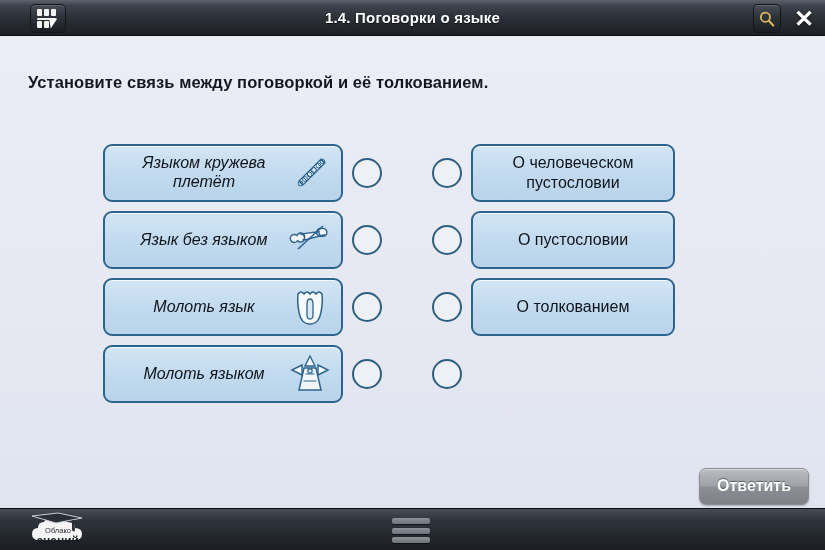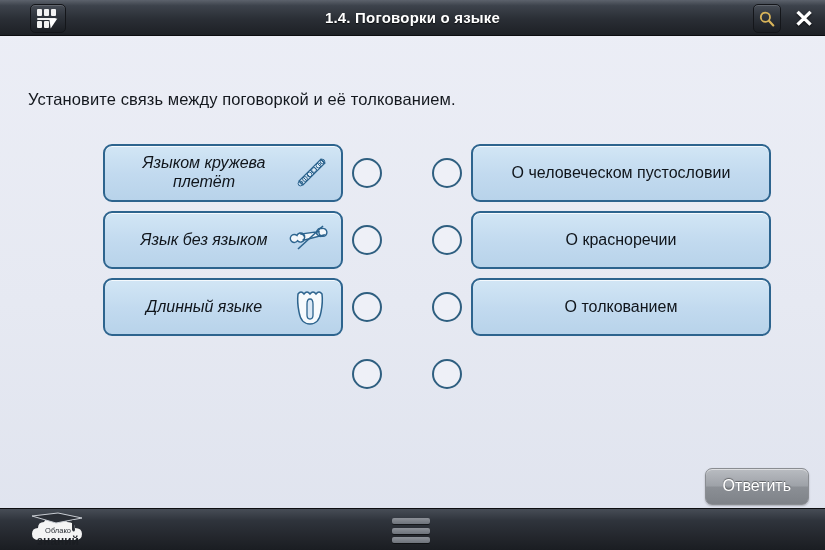"Установите связь между поговоркой и" .instruction { font-weight: none -> bold; top: 90px -> 73px }
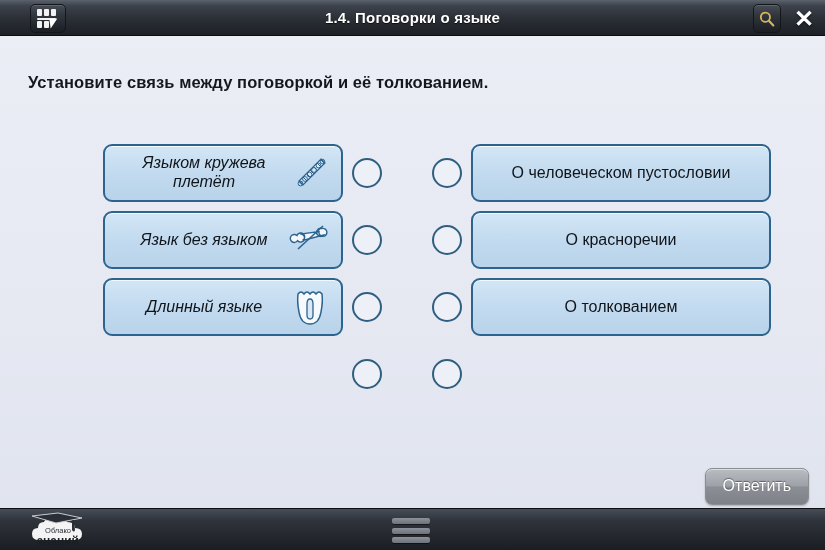"О человеческом пустословии" .card.right-card { width: 300px -> 204px }
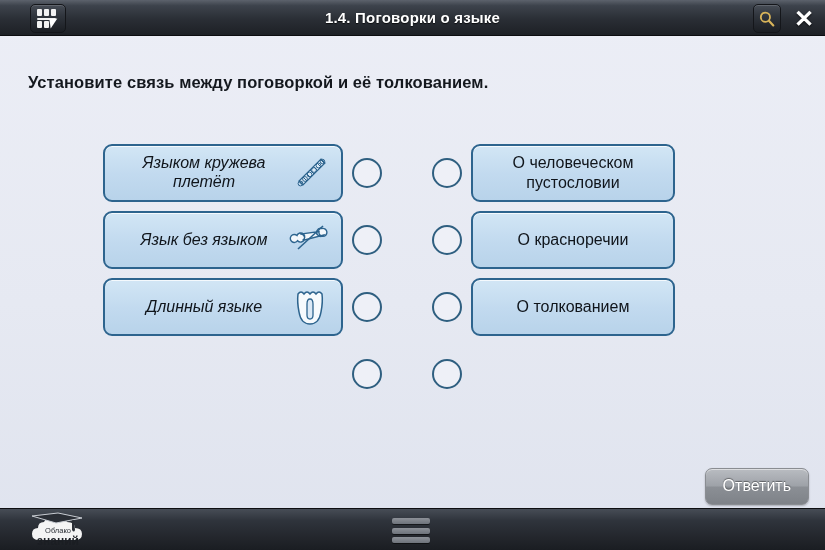"О красноречии" span.card-label-right { text: красноречии -> пустословии }
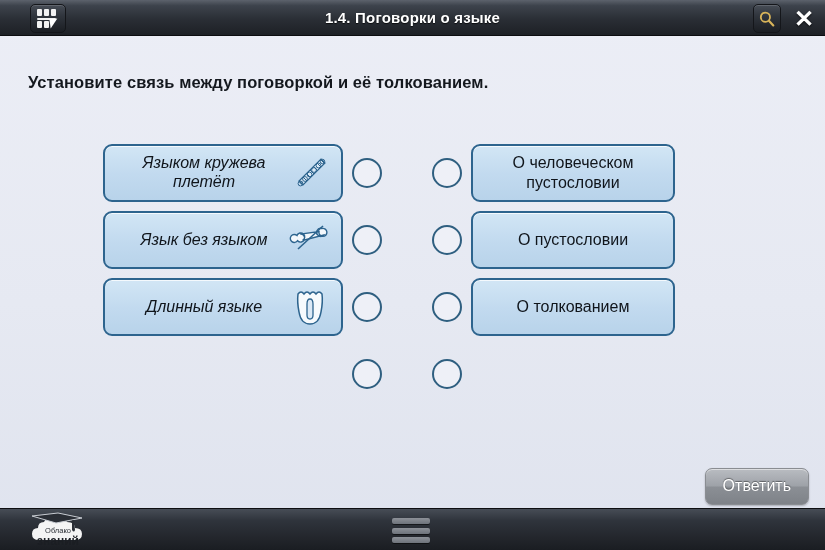"Длинный языке" span.card-label-left { text: Длинный языке -> Молоть язык }
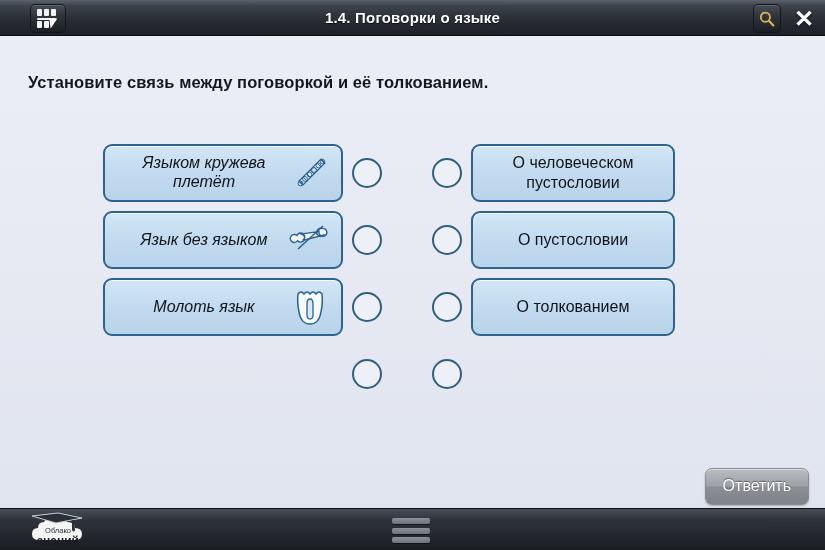"Молоть языком" div.card { html: none -> <div> <span>Молоть языком</span> <span> <svg> <g> <path></path> <path></path> <path></path> <path></path> </g> <path></path> <line></line> <line></line> <circle></circle> </svg> </span> </div> }
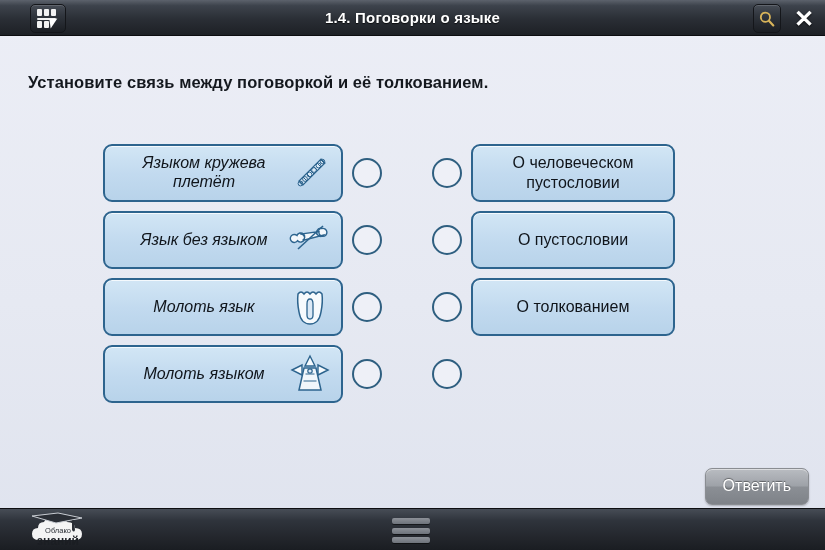"Ответить" .answer-btn { font-weight: normal -> bold }
